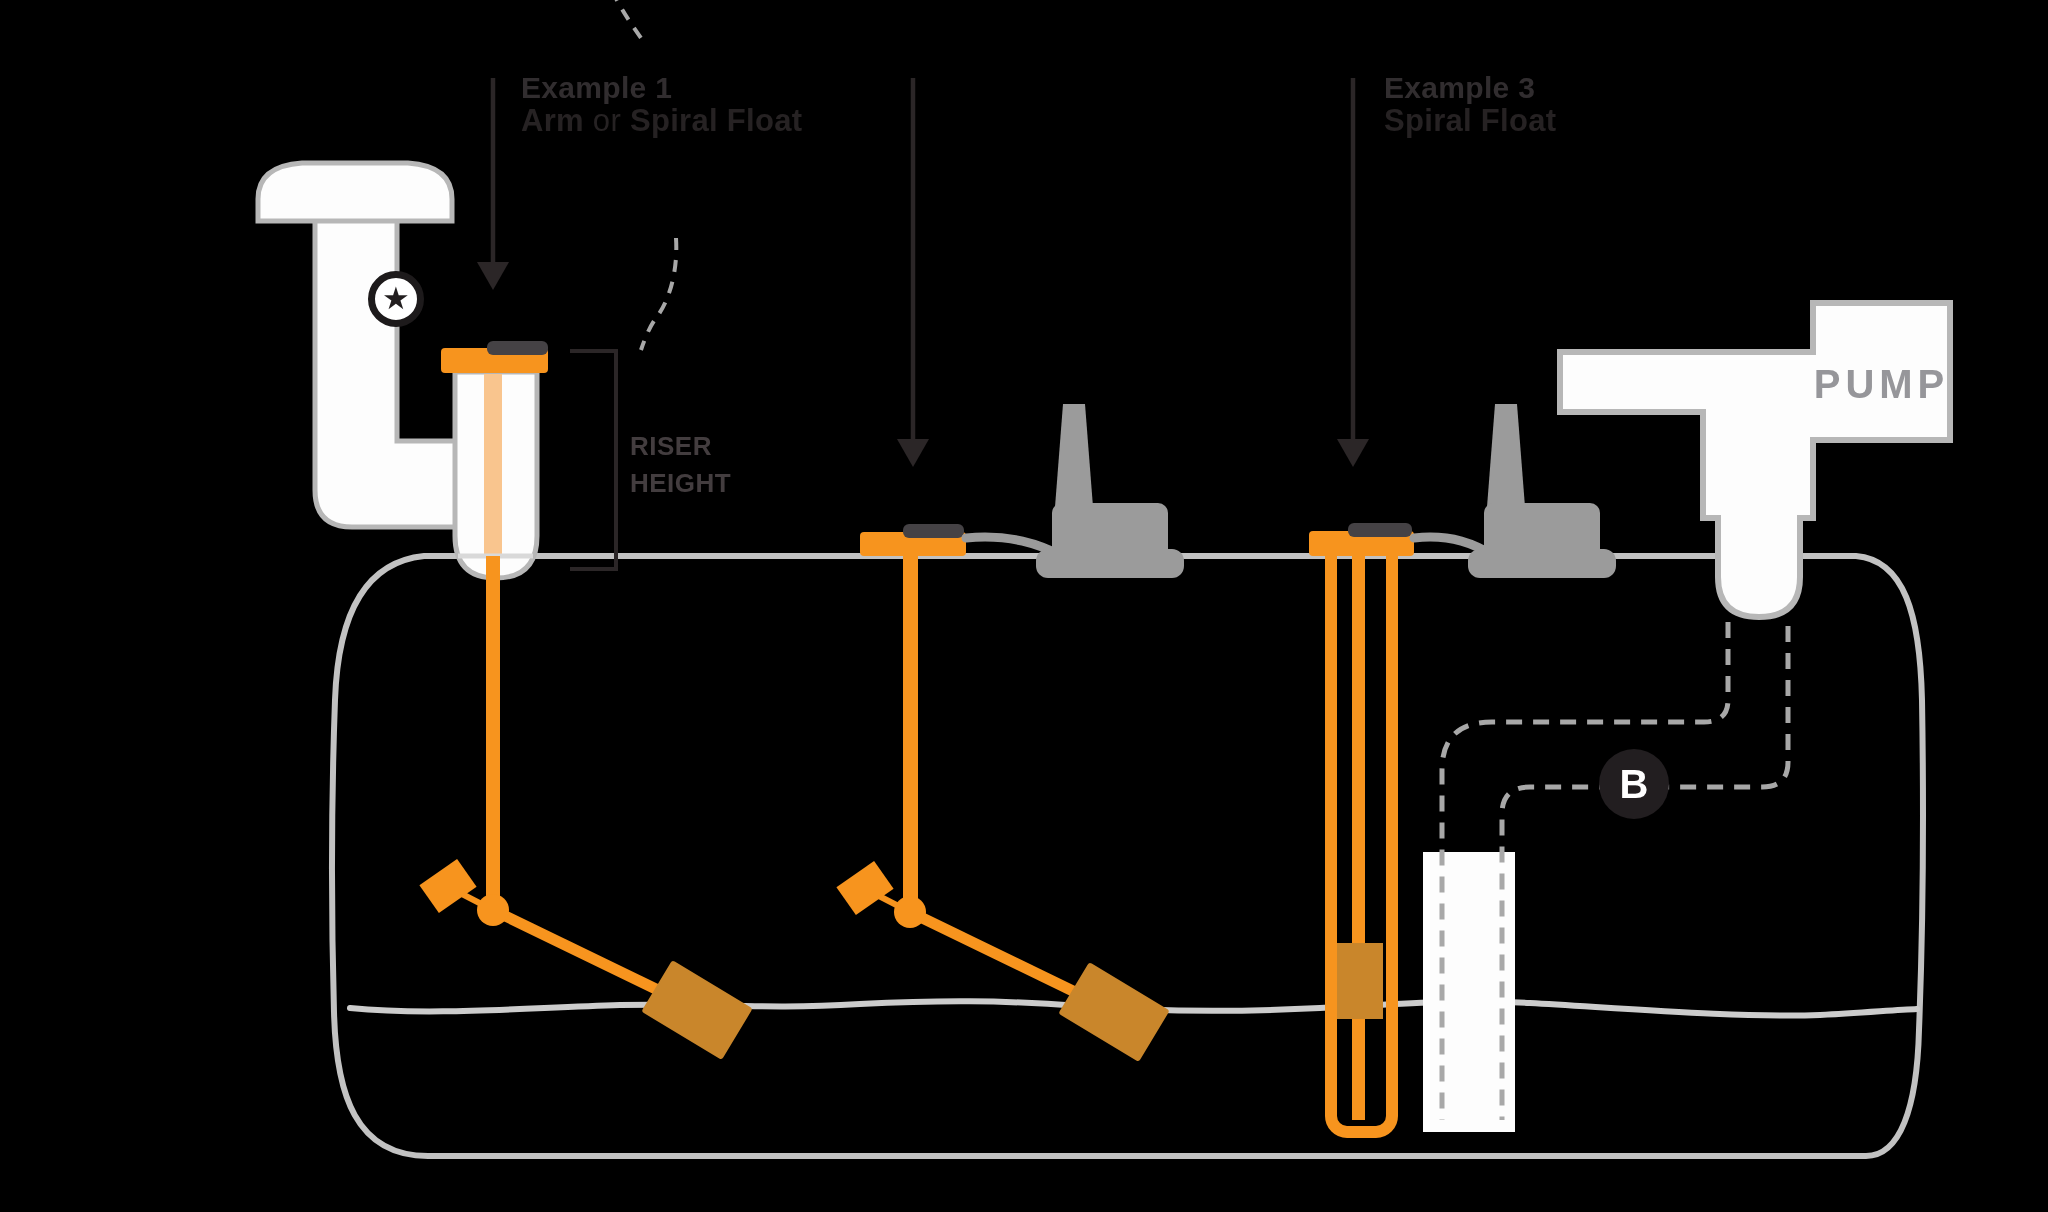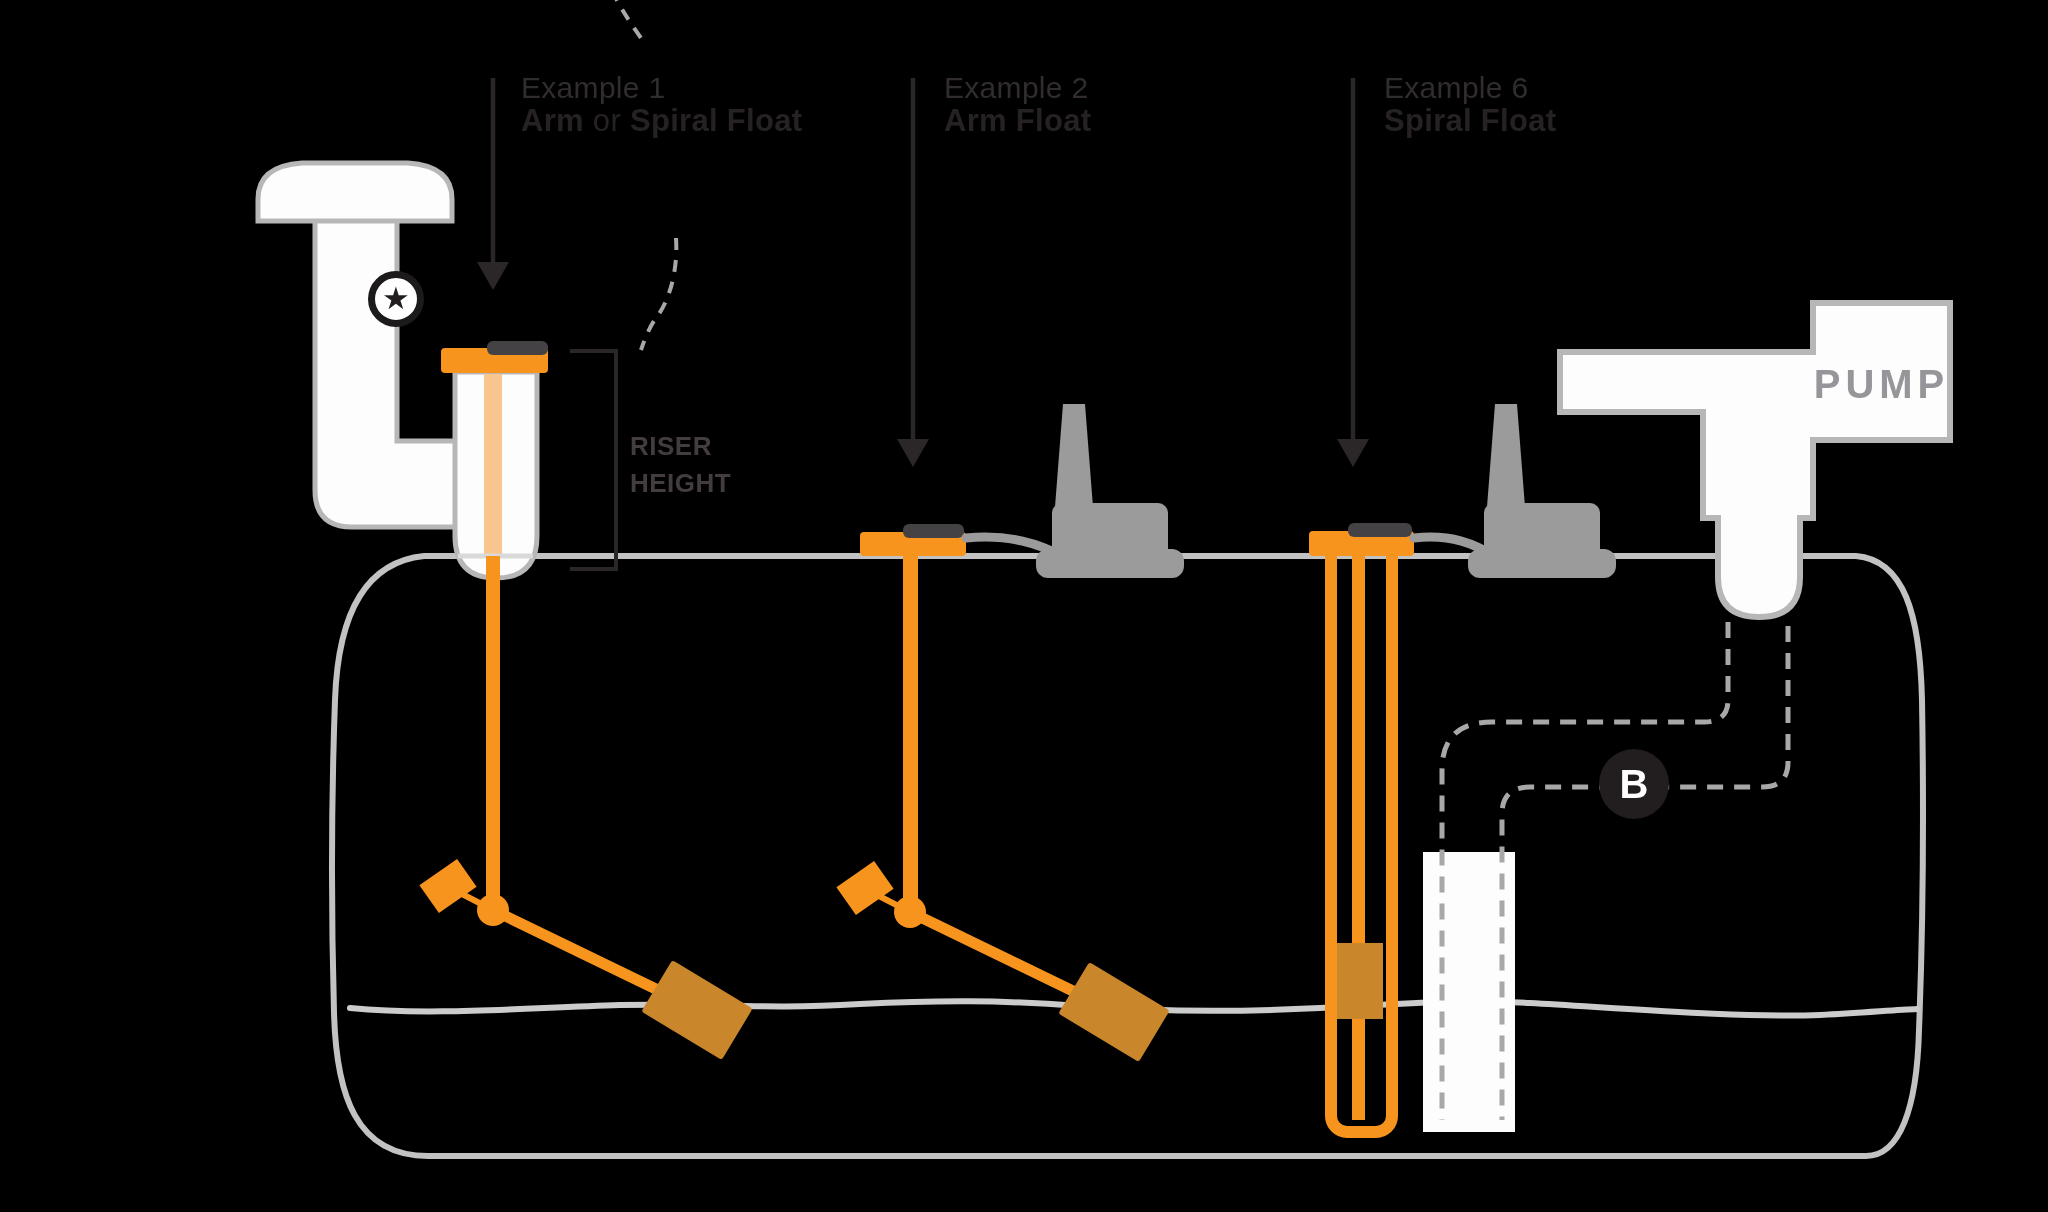"Example 1" .label-title { font-weight: 400 -> 700 }
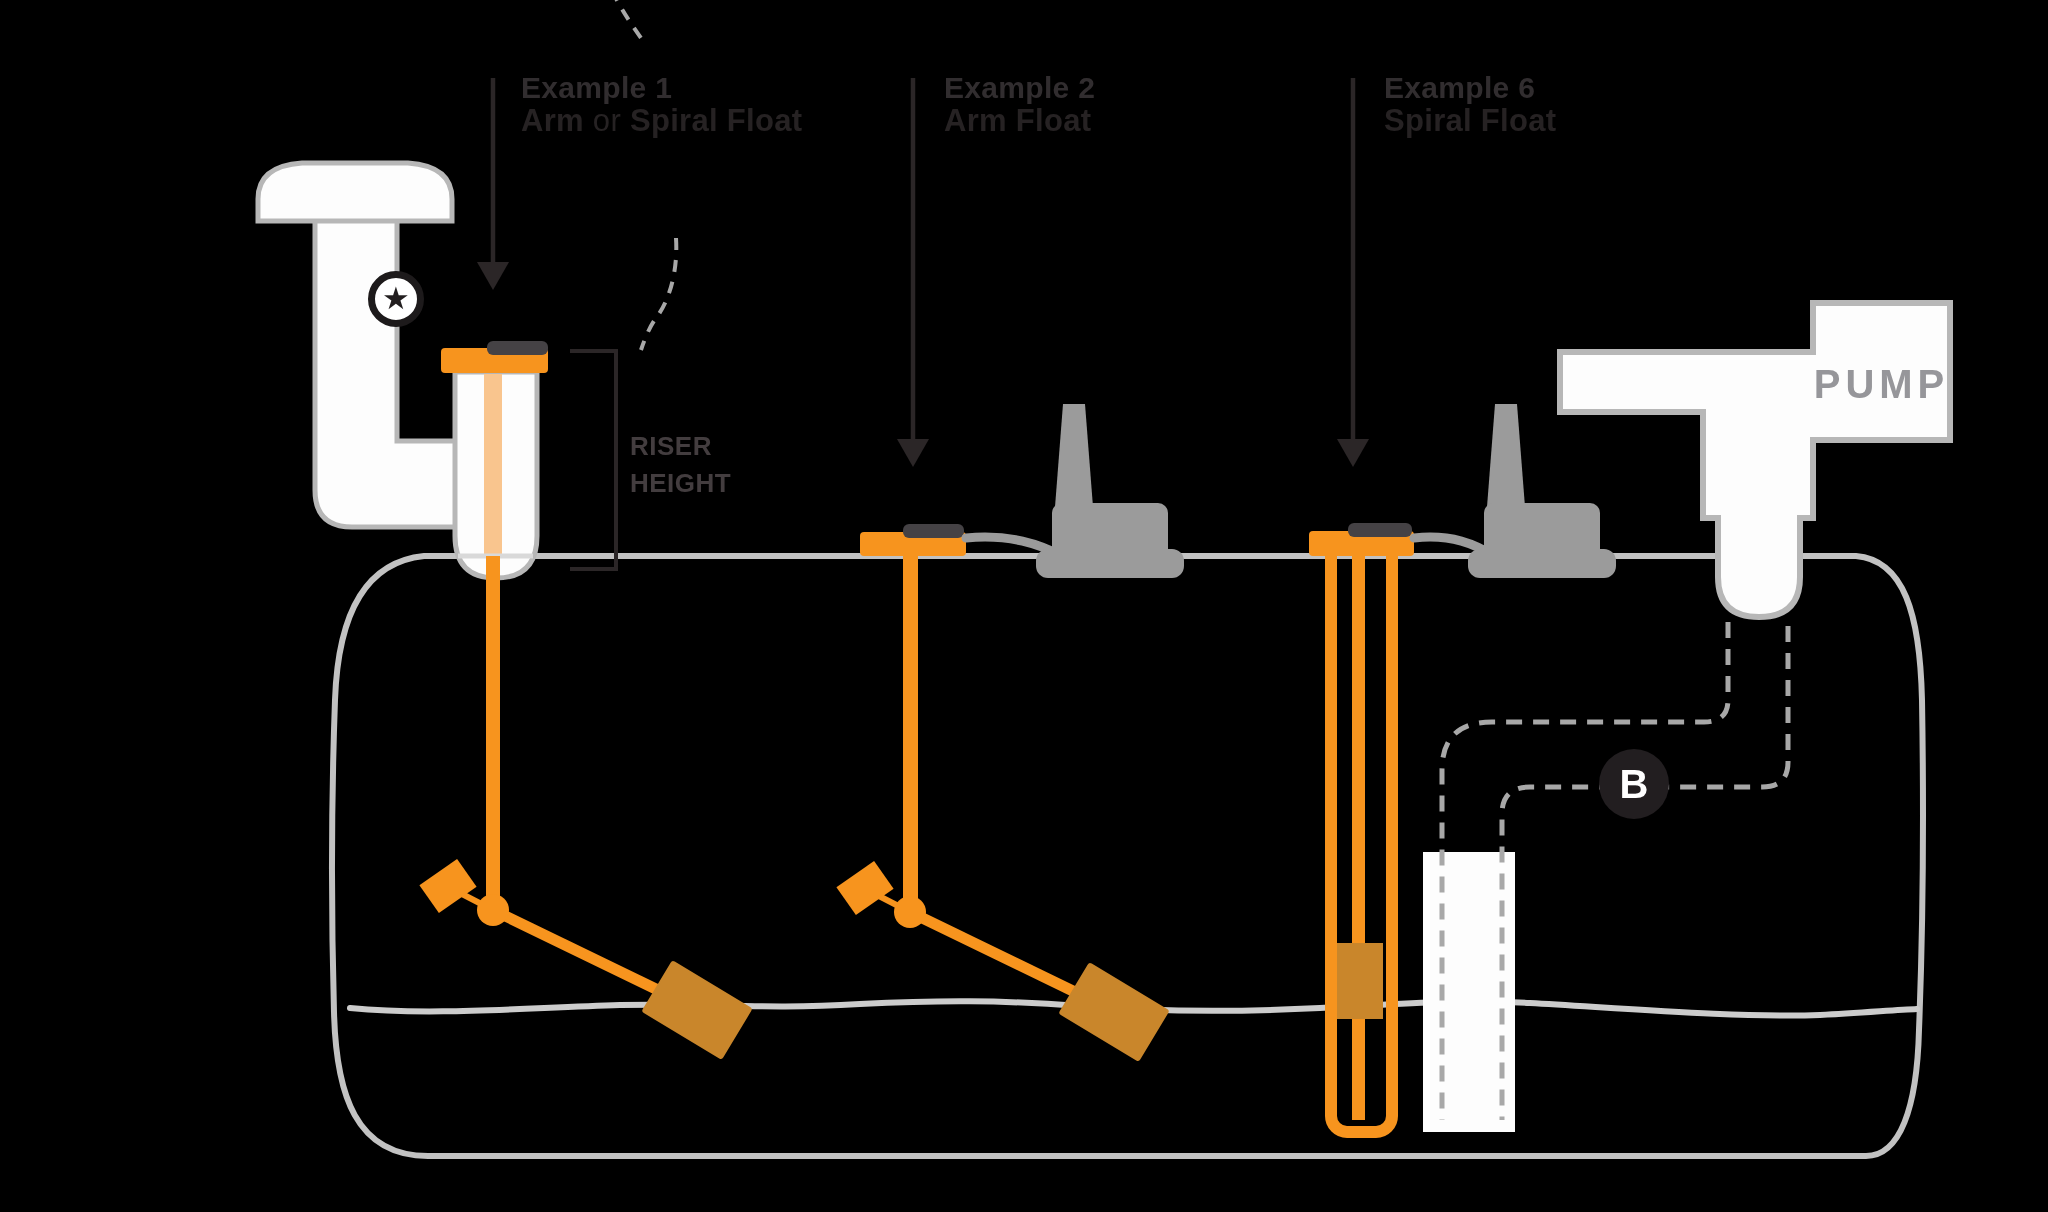"Example 2" div.label-block { html: <div> <div>Example 2</div> <div>Arm Float</div> </div> -> none }
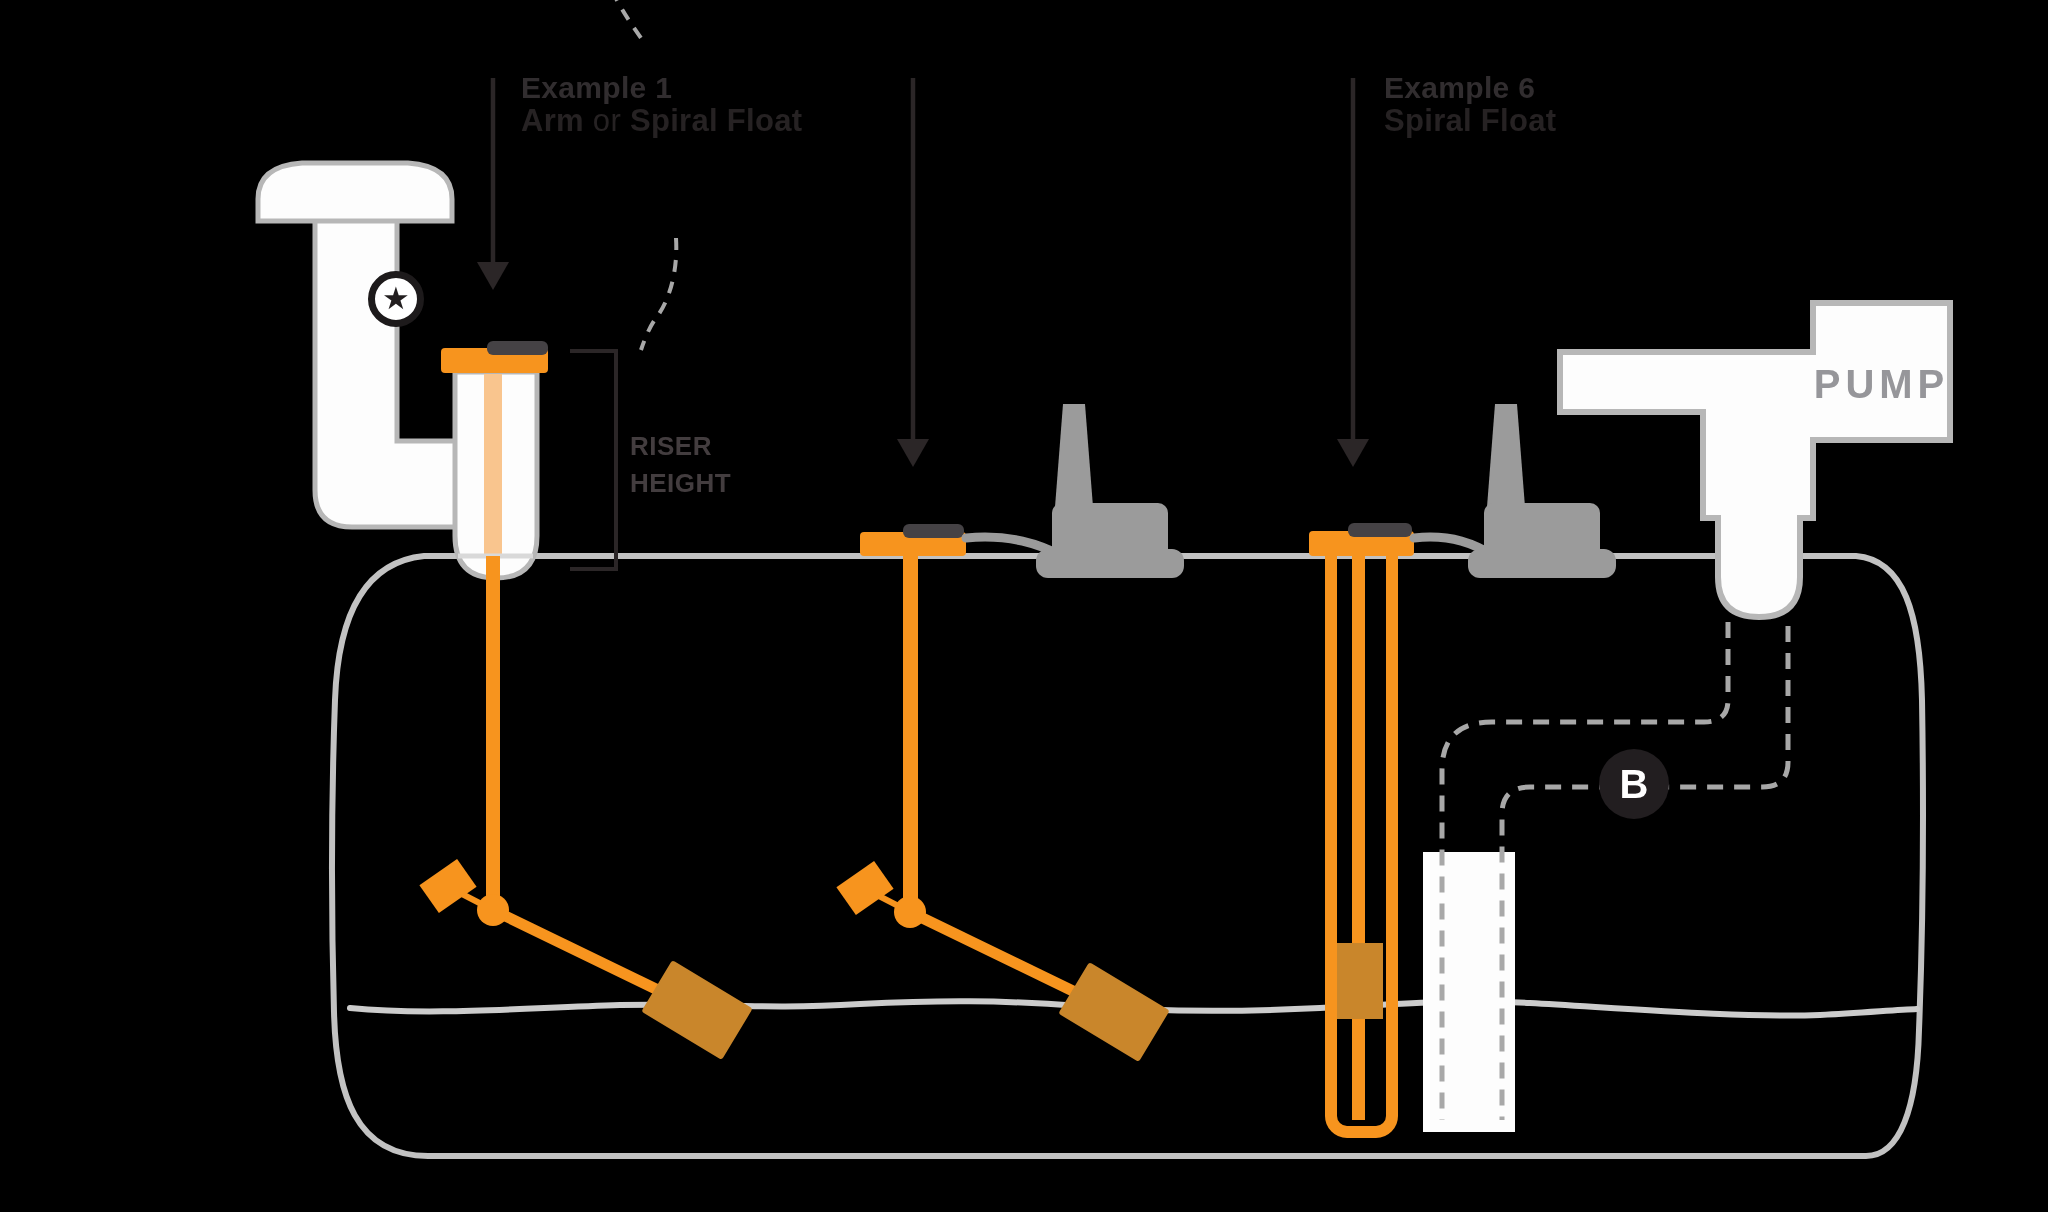"Example 6" div.label-title { text: 6 -> 3 }
